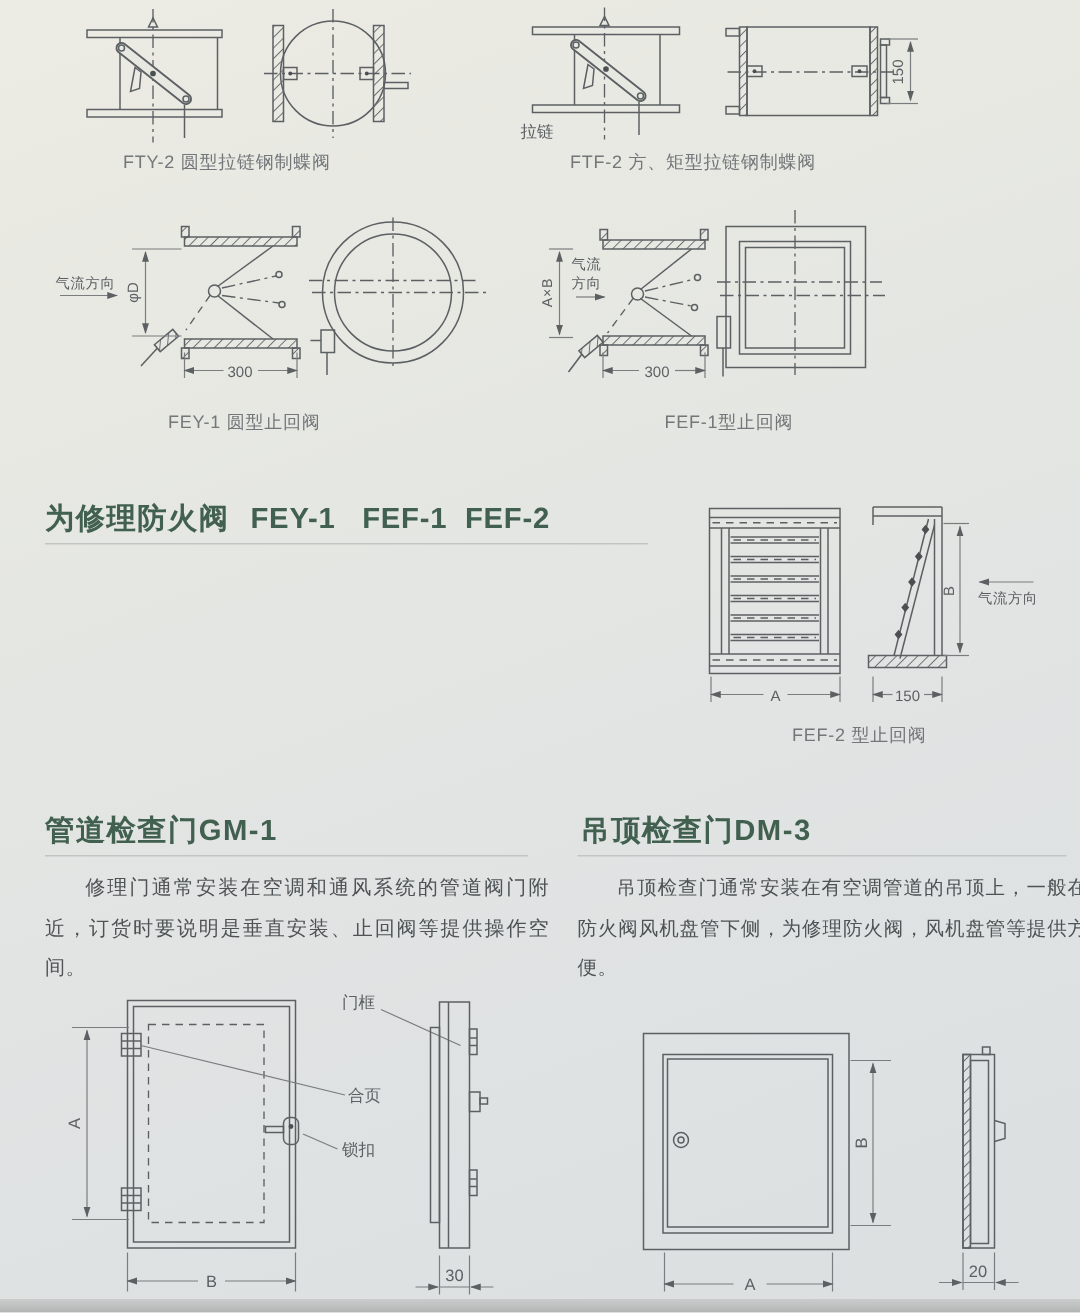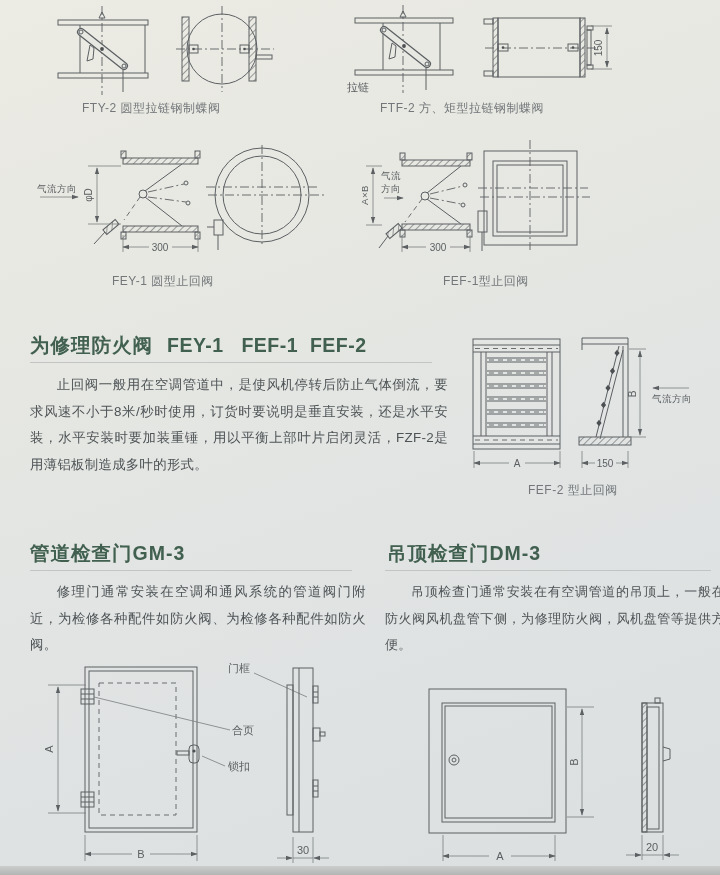"止回阀一般用在空调管道中，是使风机停转后防止气体倒流，要求风速不小于8米/秒时使" div.abs { html: <div>止回阀一般用在空调管道中，是使风机停转后防止气体倒流，要求风速不小于8米/秒时使用，订货时要说明是垂直安装，还是水平安装，水平安装时要加装重锤，用以平衡上部叶片启闭灵活，FZF-2是用薄铝板制造成多叶的形式。</div> -> none }
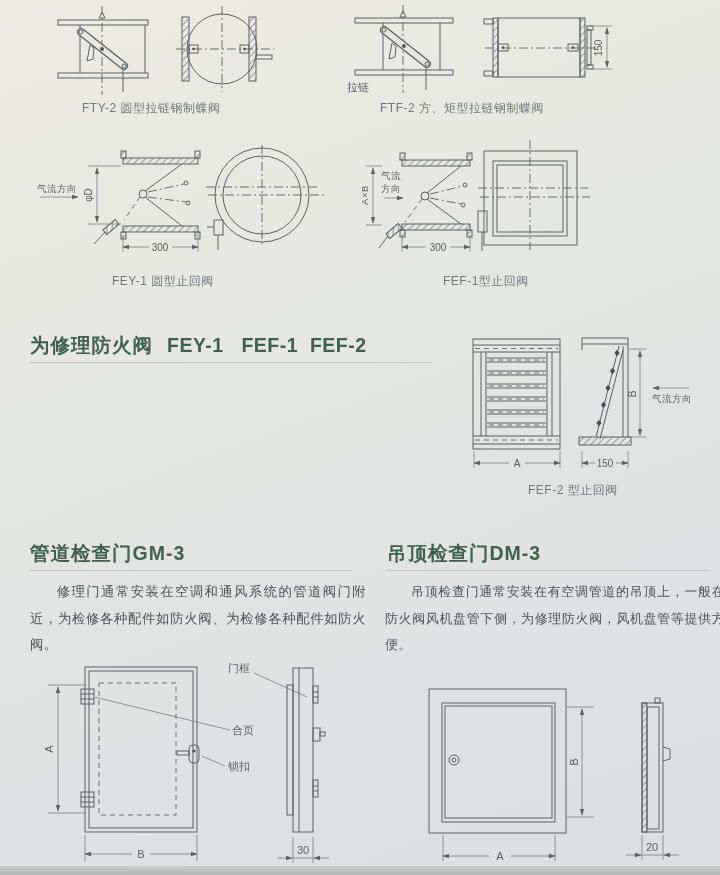"管道检查门GM-3" div.abs { text: GM-3 -> GM-1 }
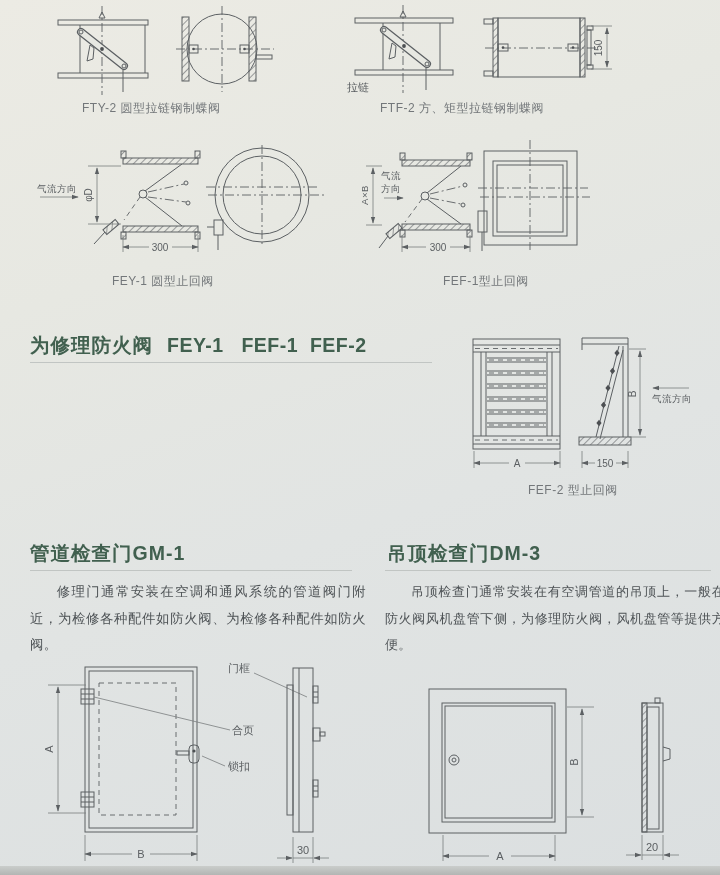"修理门通常安装在空调和通风系统的管道阀门附近，为检修各种配件如防火阀、为检修各种" div.abs { text: 为检修各种配件如防火阀、为检修各种配件如防火阀 -> 订货时要说明是垂直安装、止回阀等提供操作空间 }
